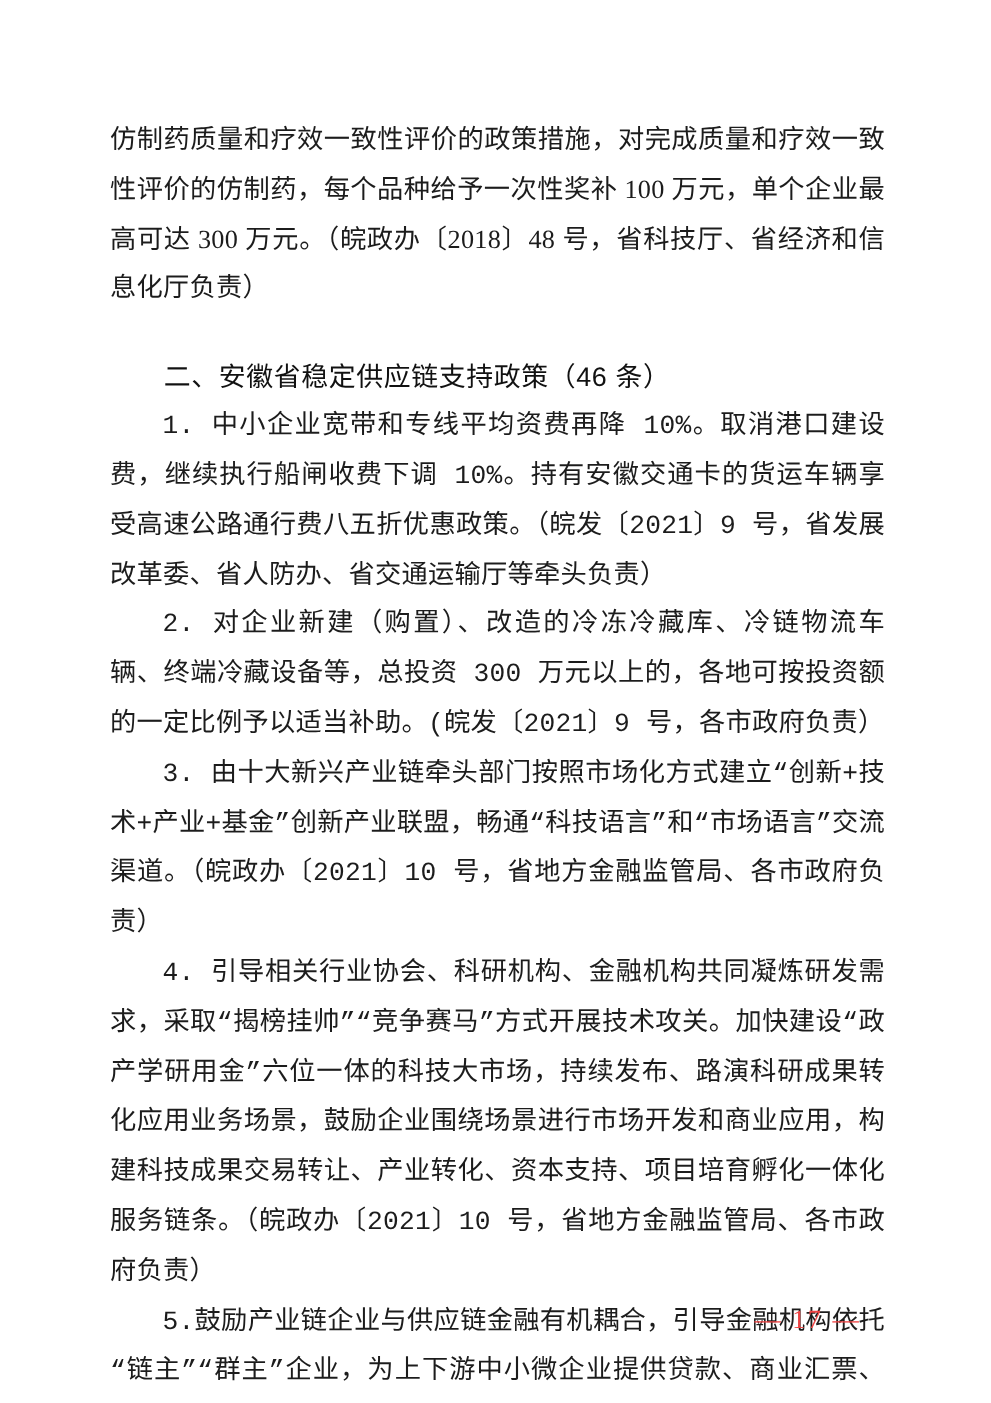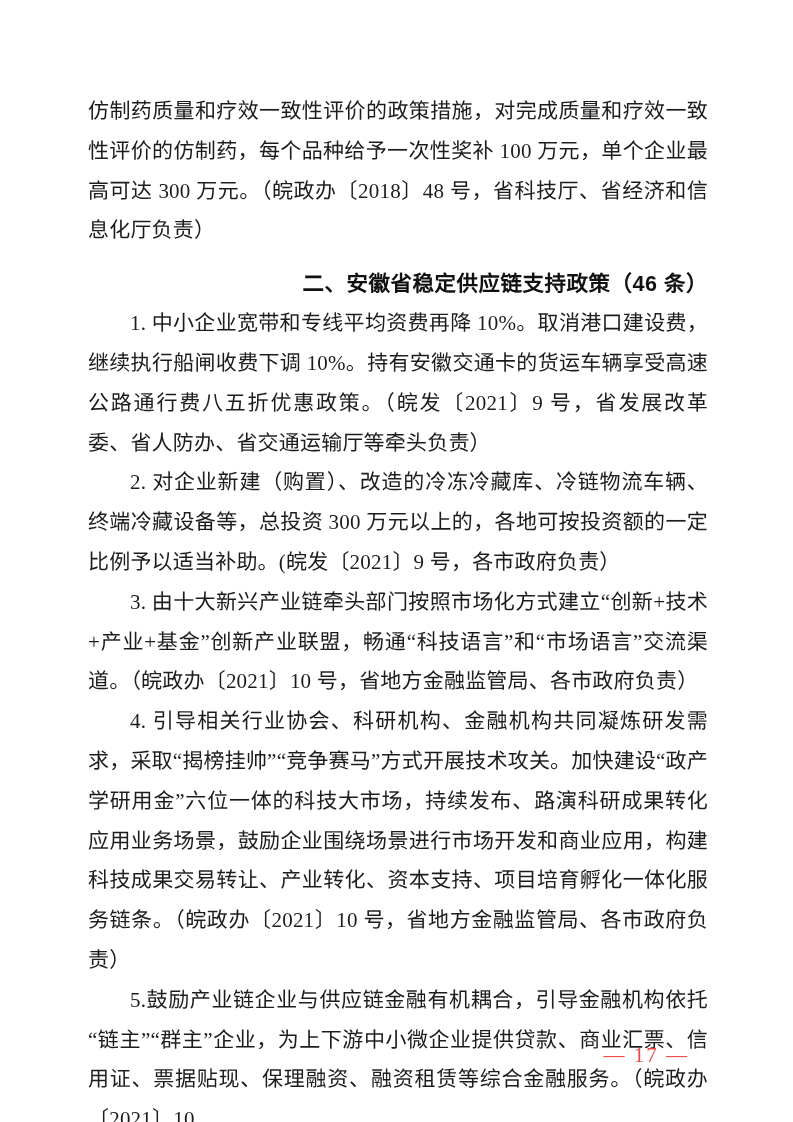"二、安徽省稳定供应链支持政策（46 条）" h2.section-heading { font-weight: 700 -> 400; margin: 13px 0 0 0 -> 31px 0 0 0; text-align: right -> left }
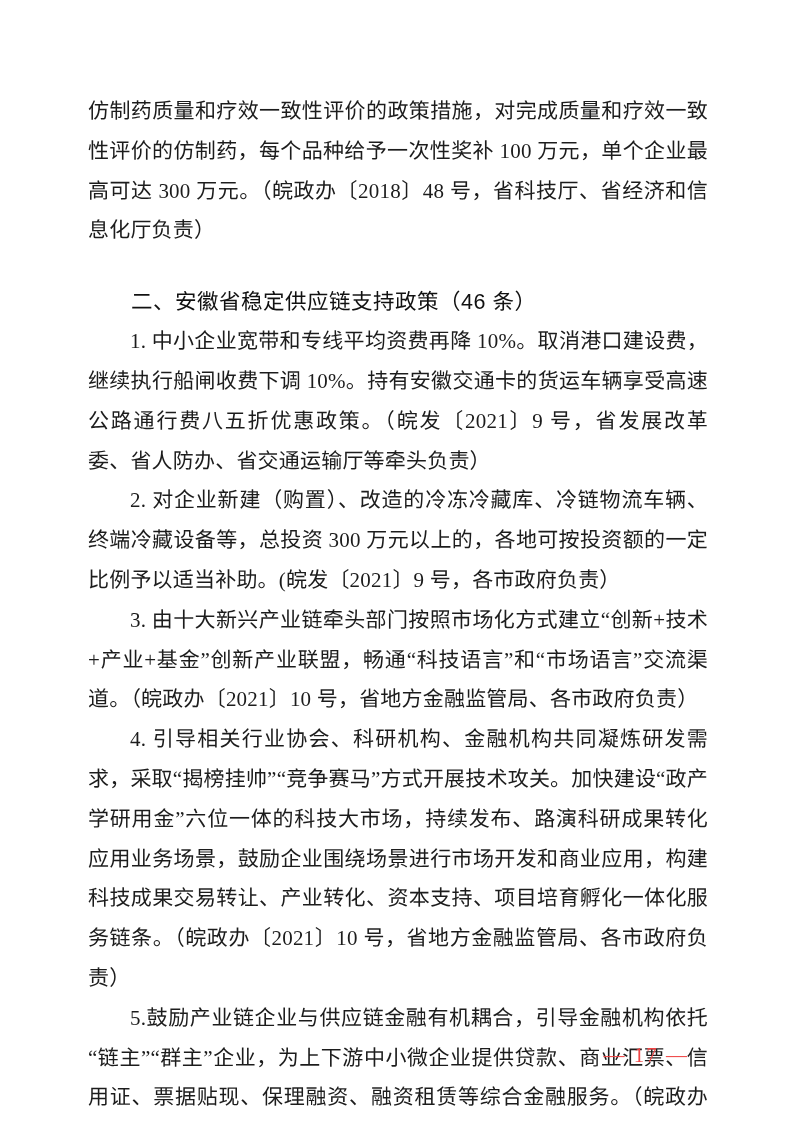"1. 中小企业宽带和专线平均资费再降" p.policy-item { font-family: none -> Liberation Mono, monospace }
